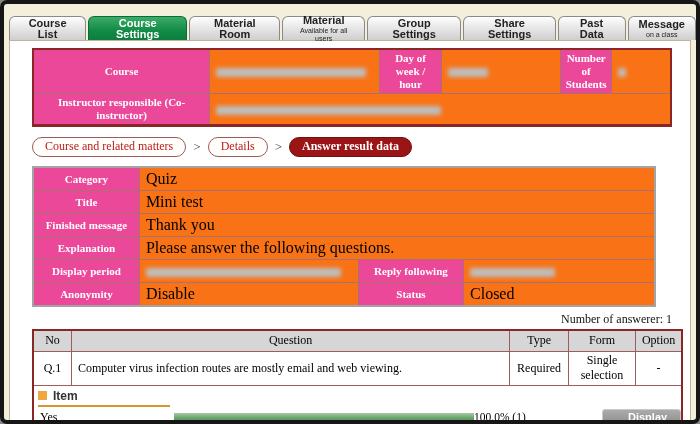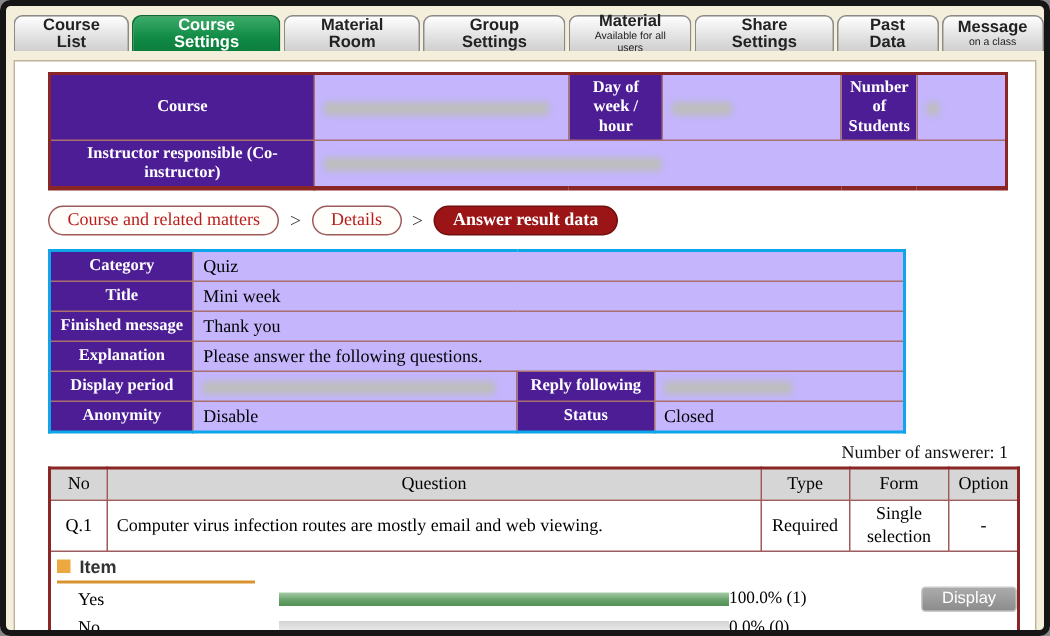"Course List" .tabbar { align-items: center -> flex-end }
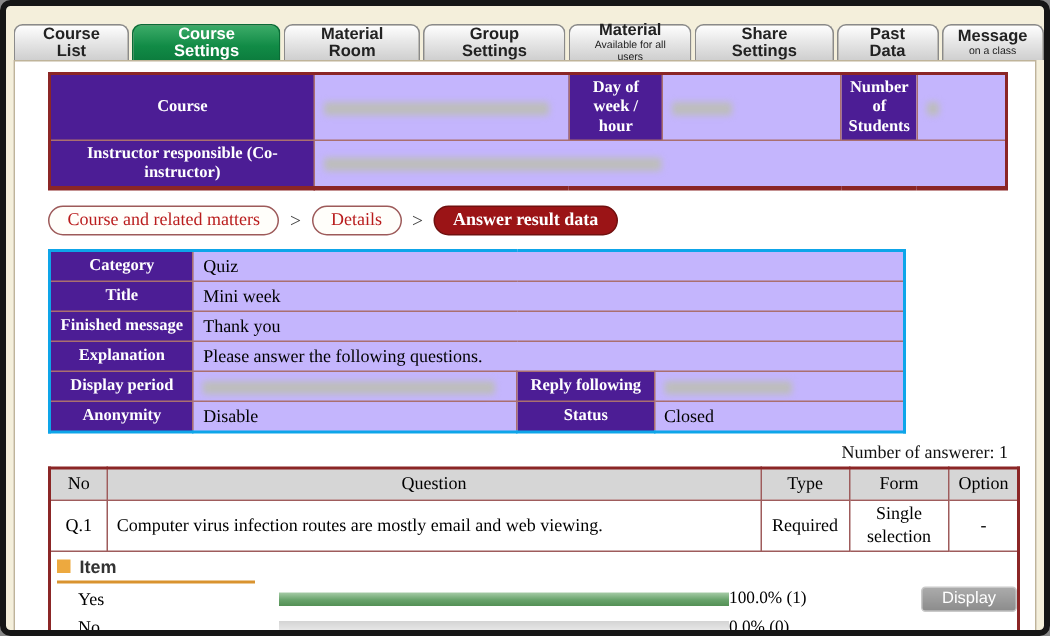"Group Settings" div.tab { order: before "Material" -> after "Material" }
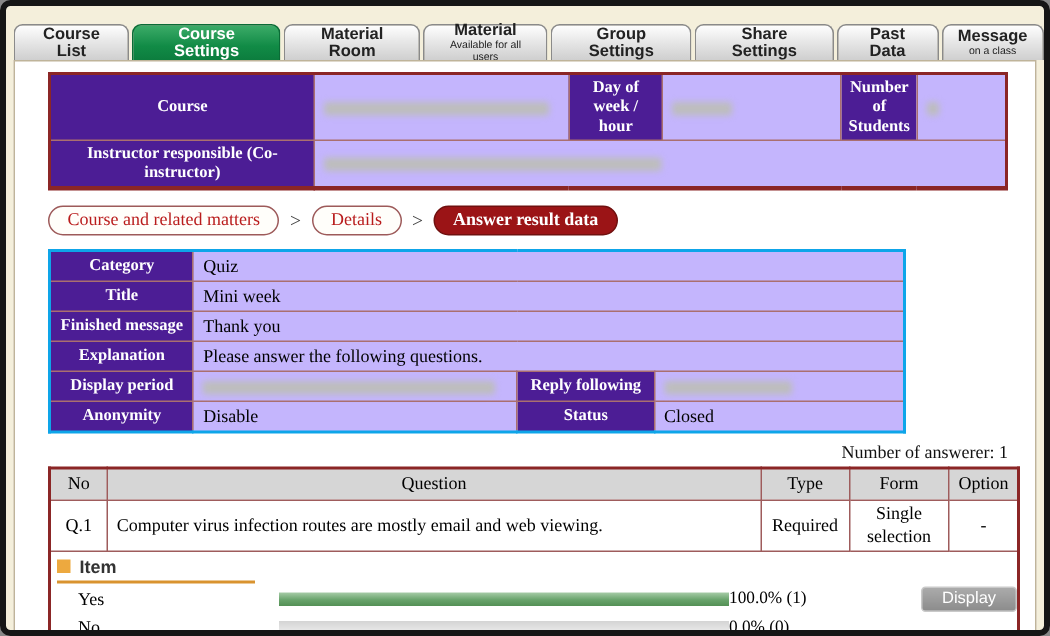"Day of week / hour" td.redlbl { background: #4c1d95 -> #ec4899 }
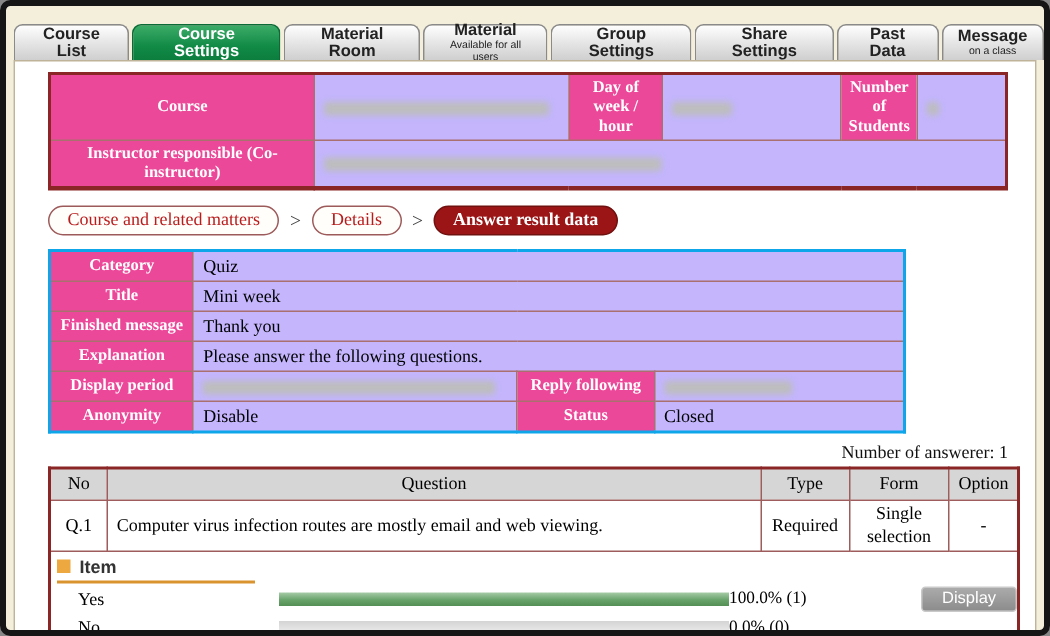"Category" .details-table { border: 2px solid #0ea5e9 -> 2px solid #a3a3a3; width: 572px -> 624px }
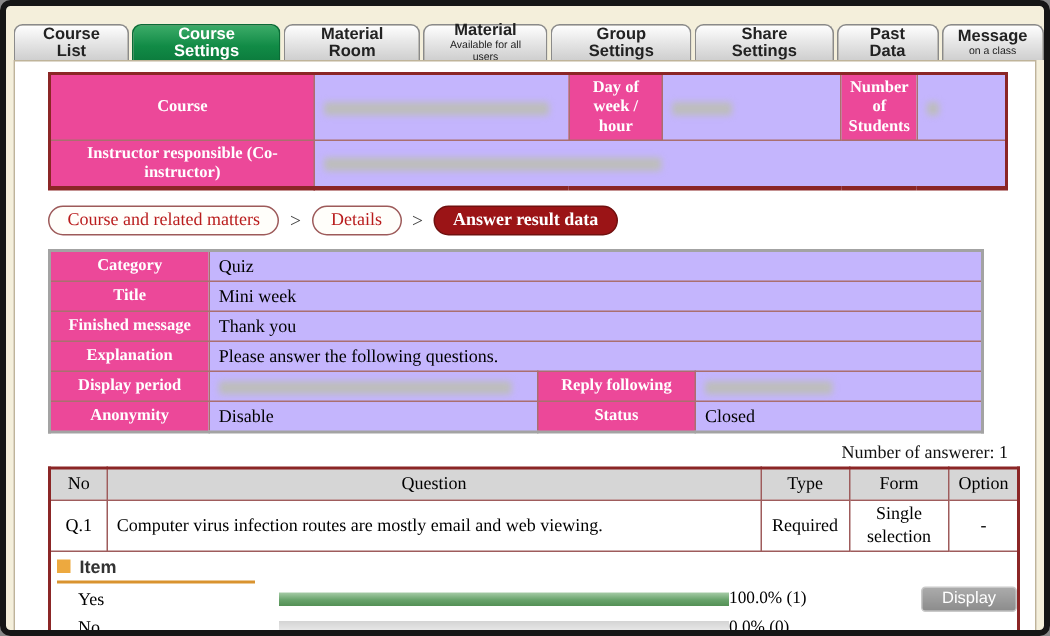"Quiz" td.val { background: #c4b5fd -> #f97316; font-size: 12px -> 16px }
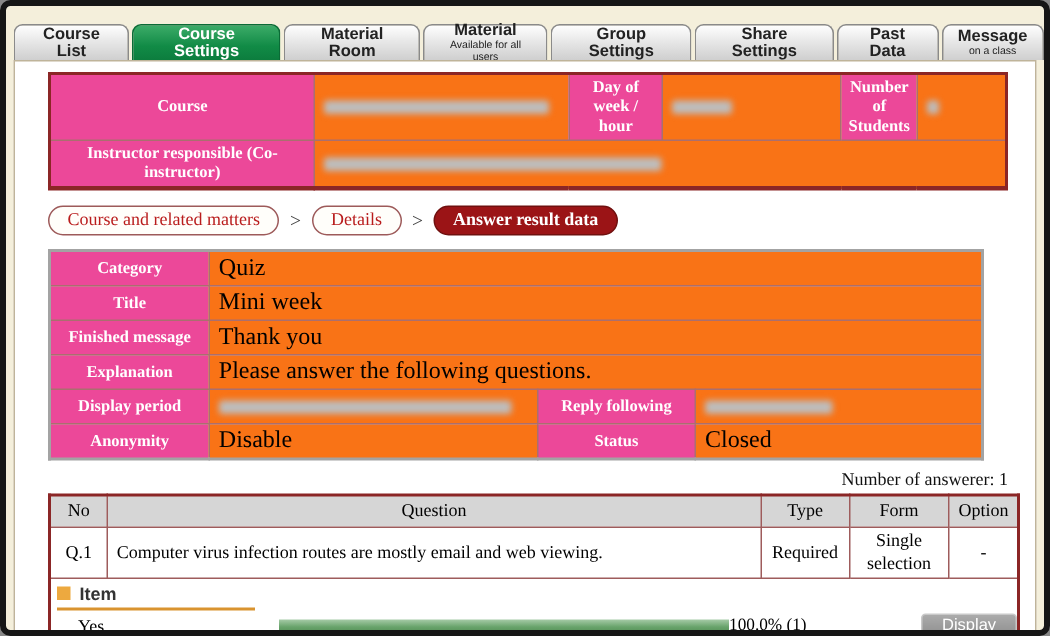"Mini week" td.val { text: week -> test }
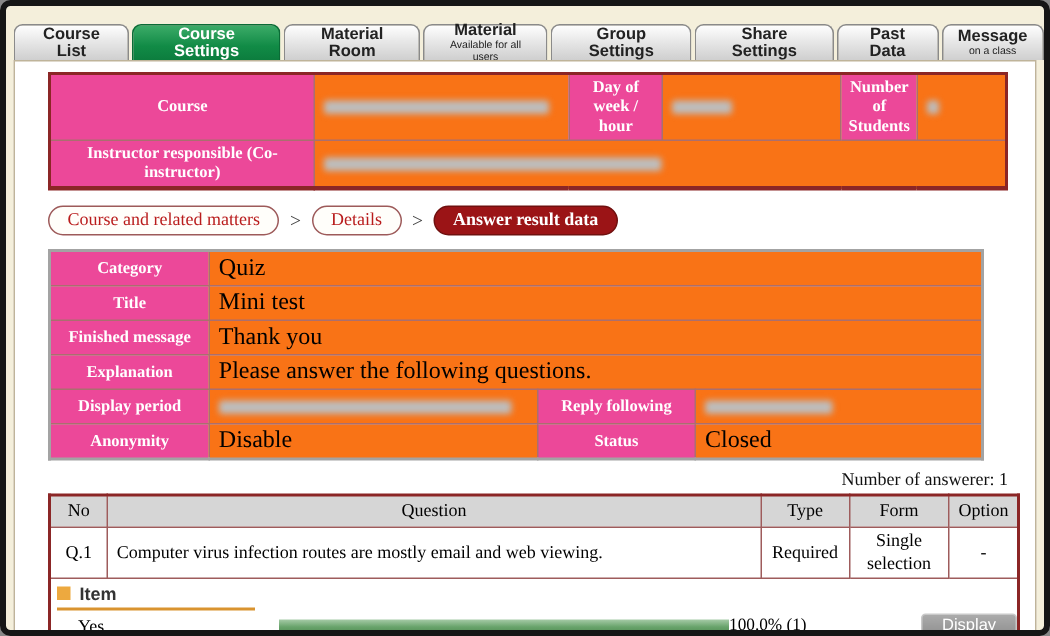"Yes" .item-row { margin-left: 12px -> none }
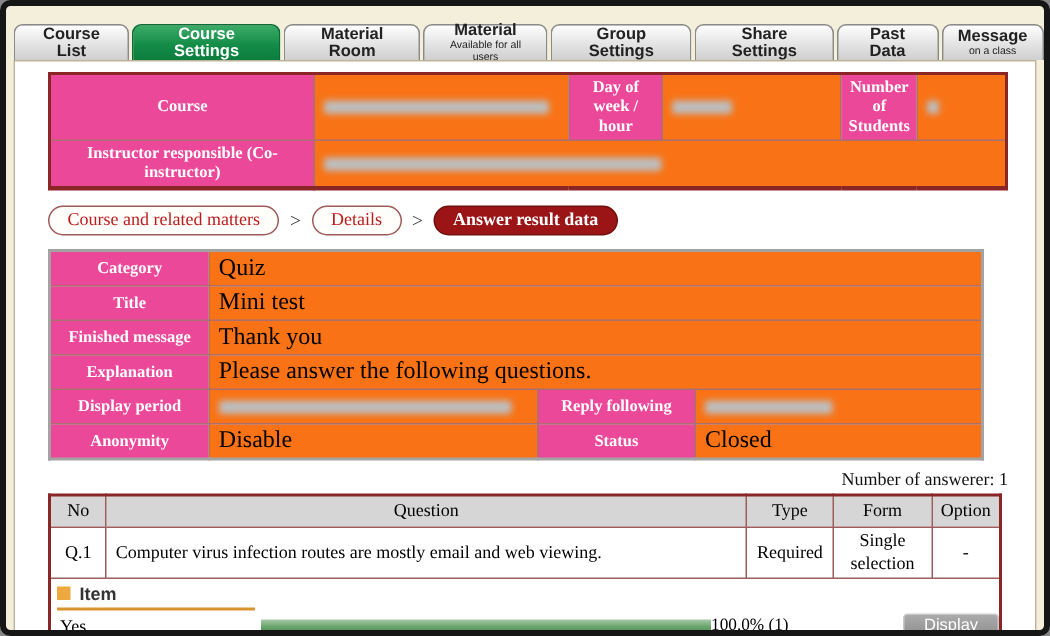"Display" .display-btn { font-weight: normal -> bold; padding: 1px 13px 2px 13px -> 1px 13px 2px 25px }
